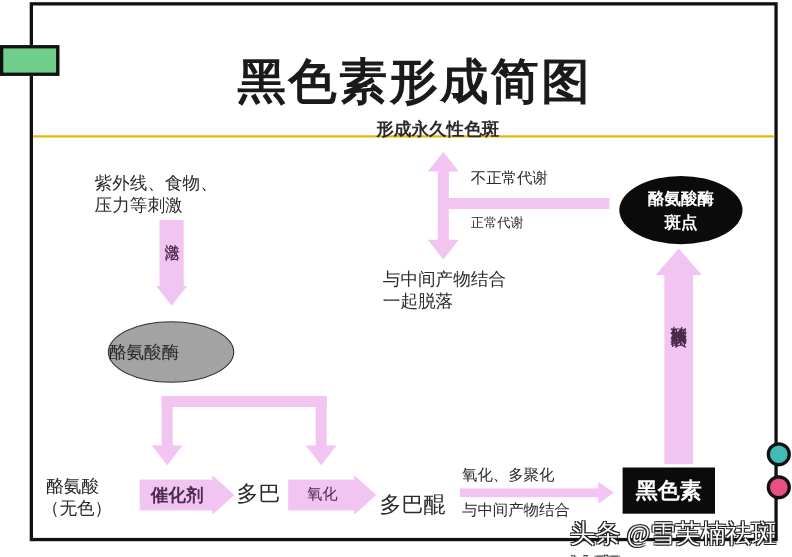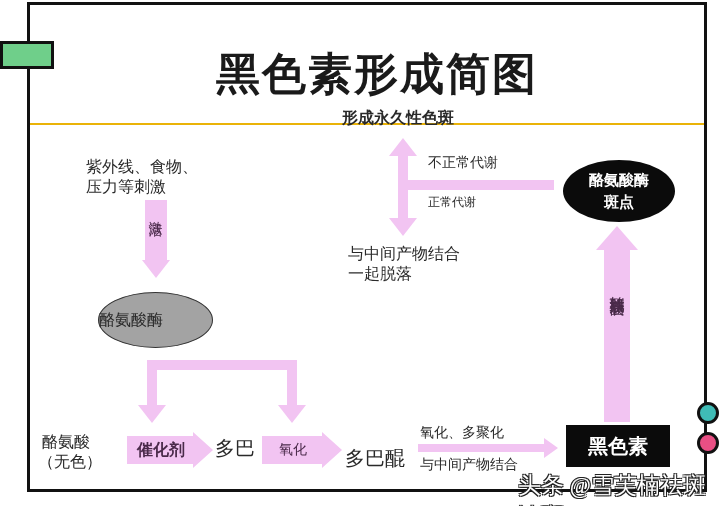"黑色素" div.box-black { width: 104px -> 84px }
